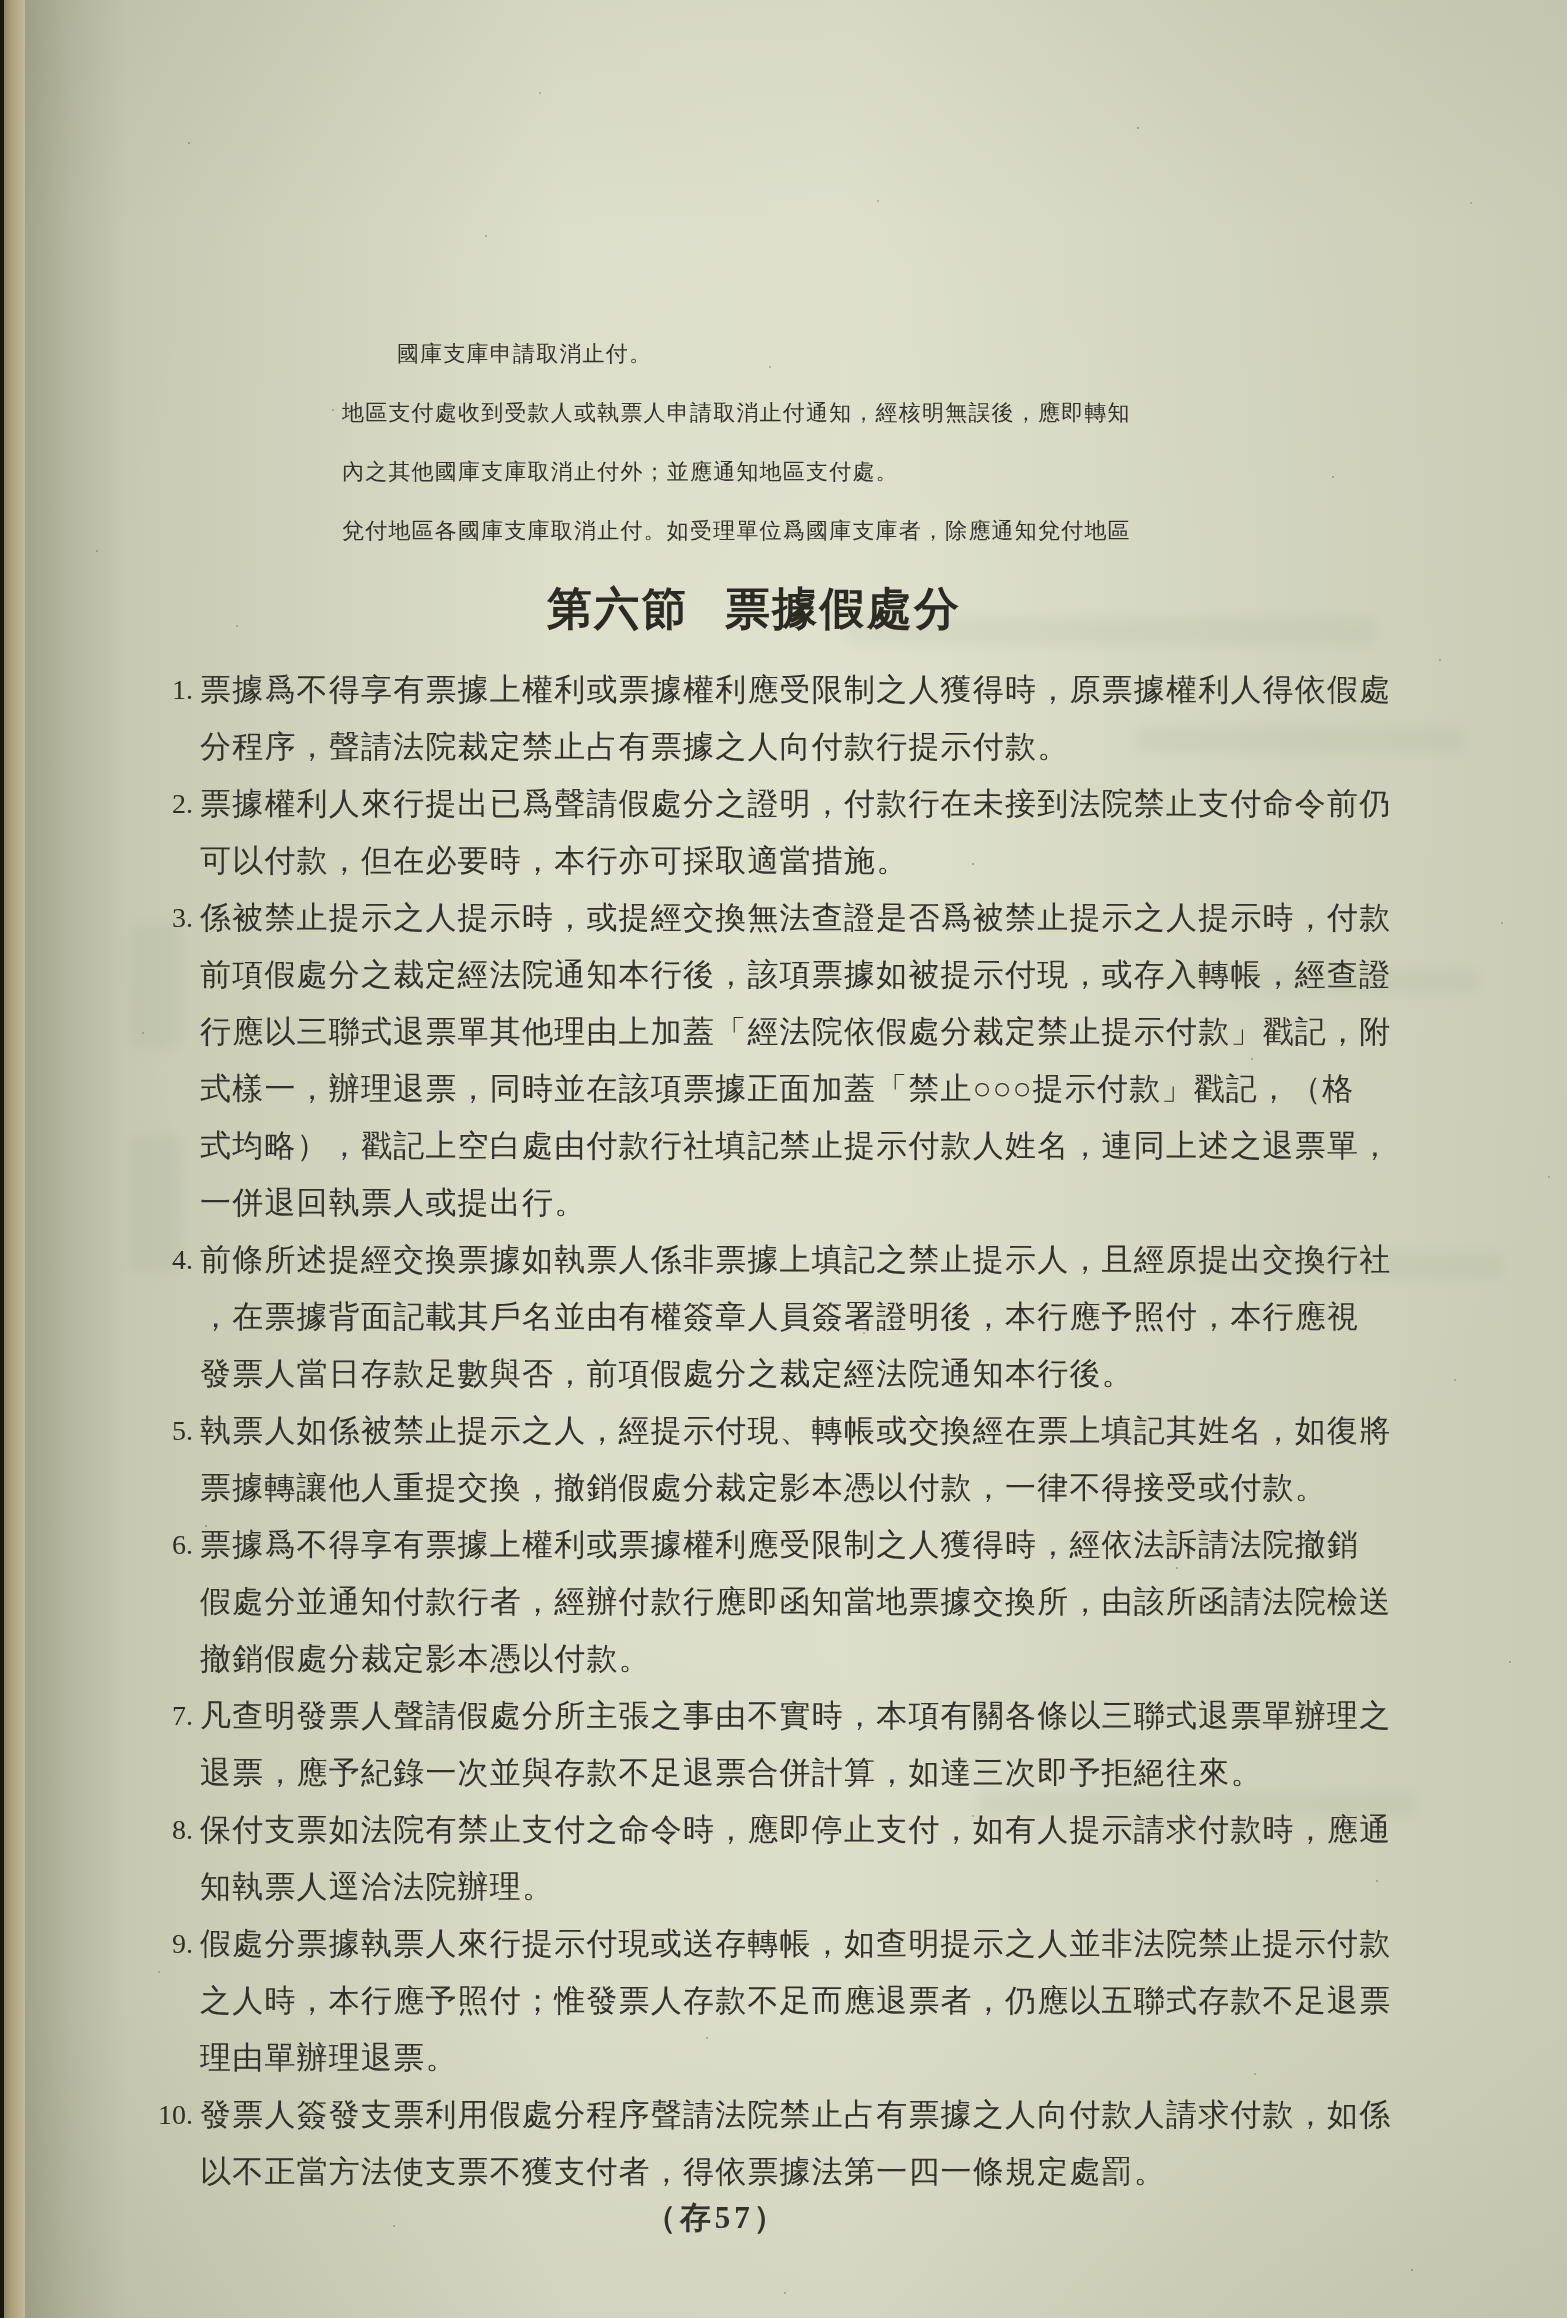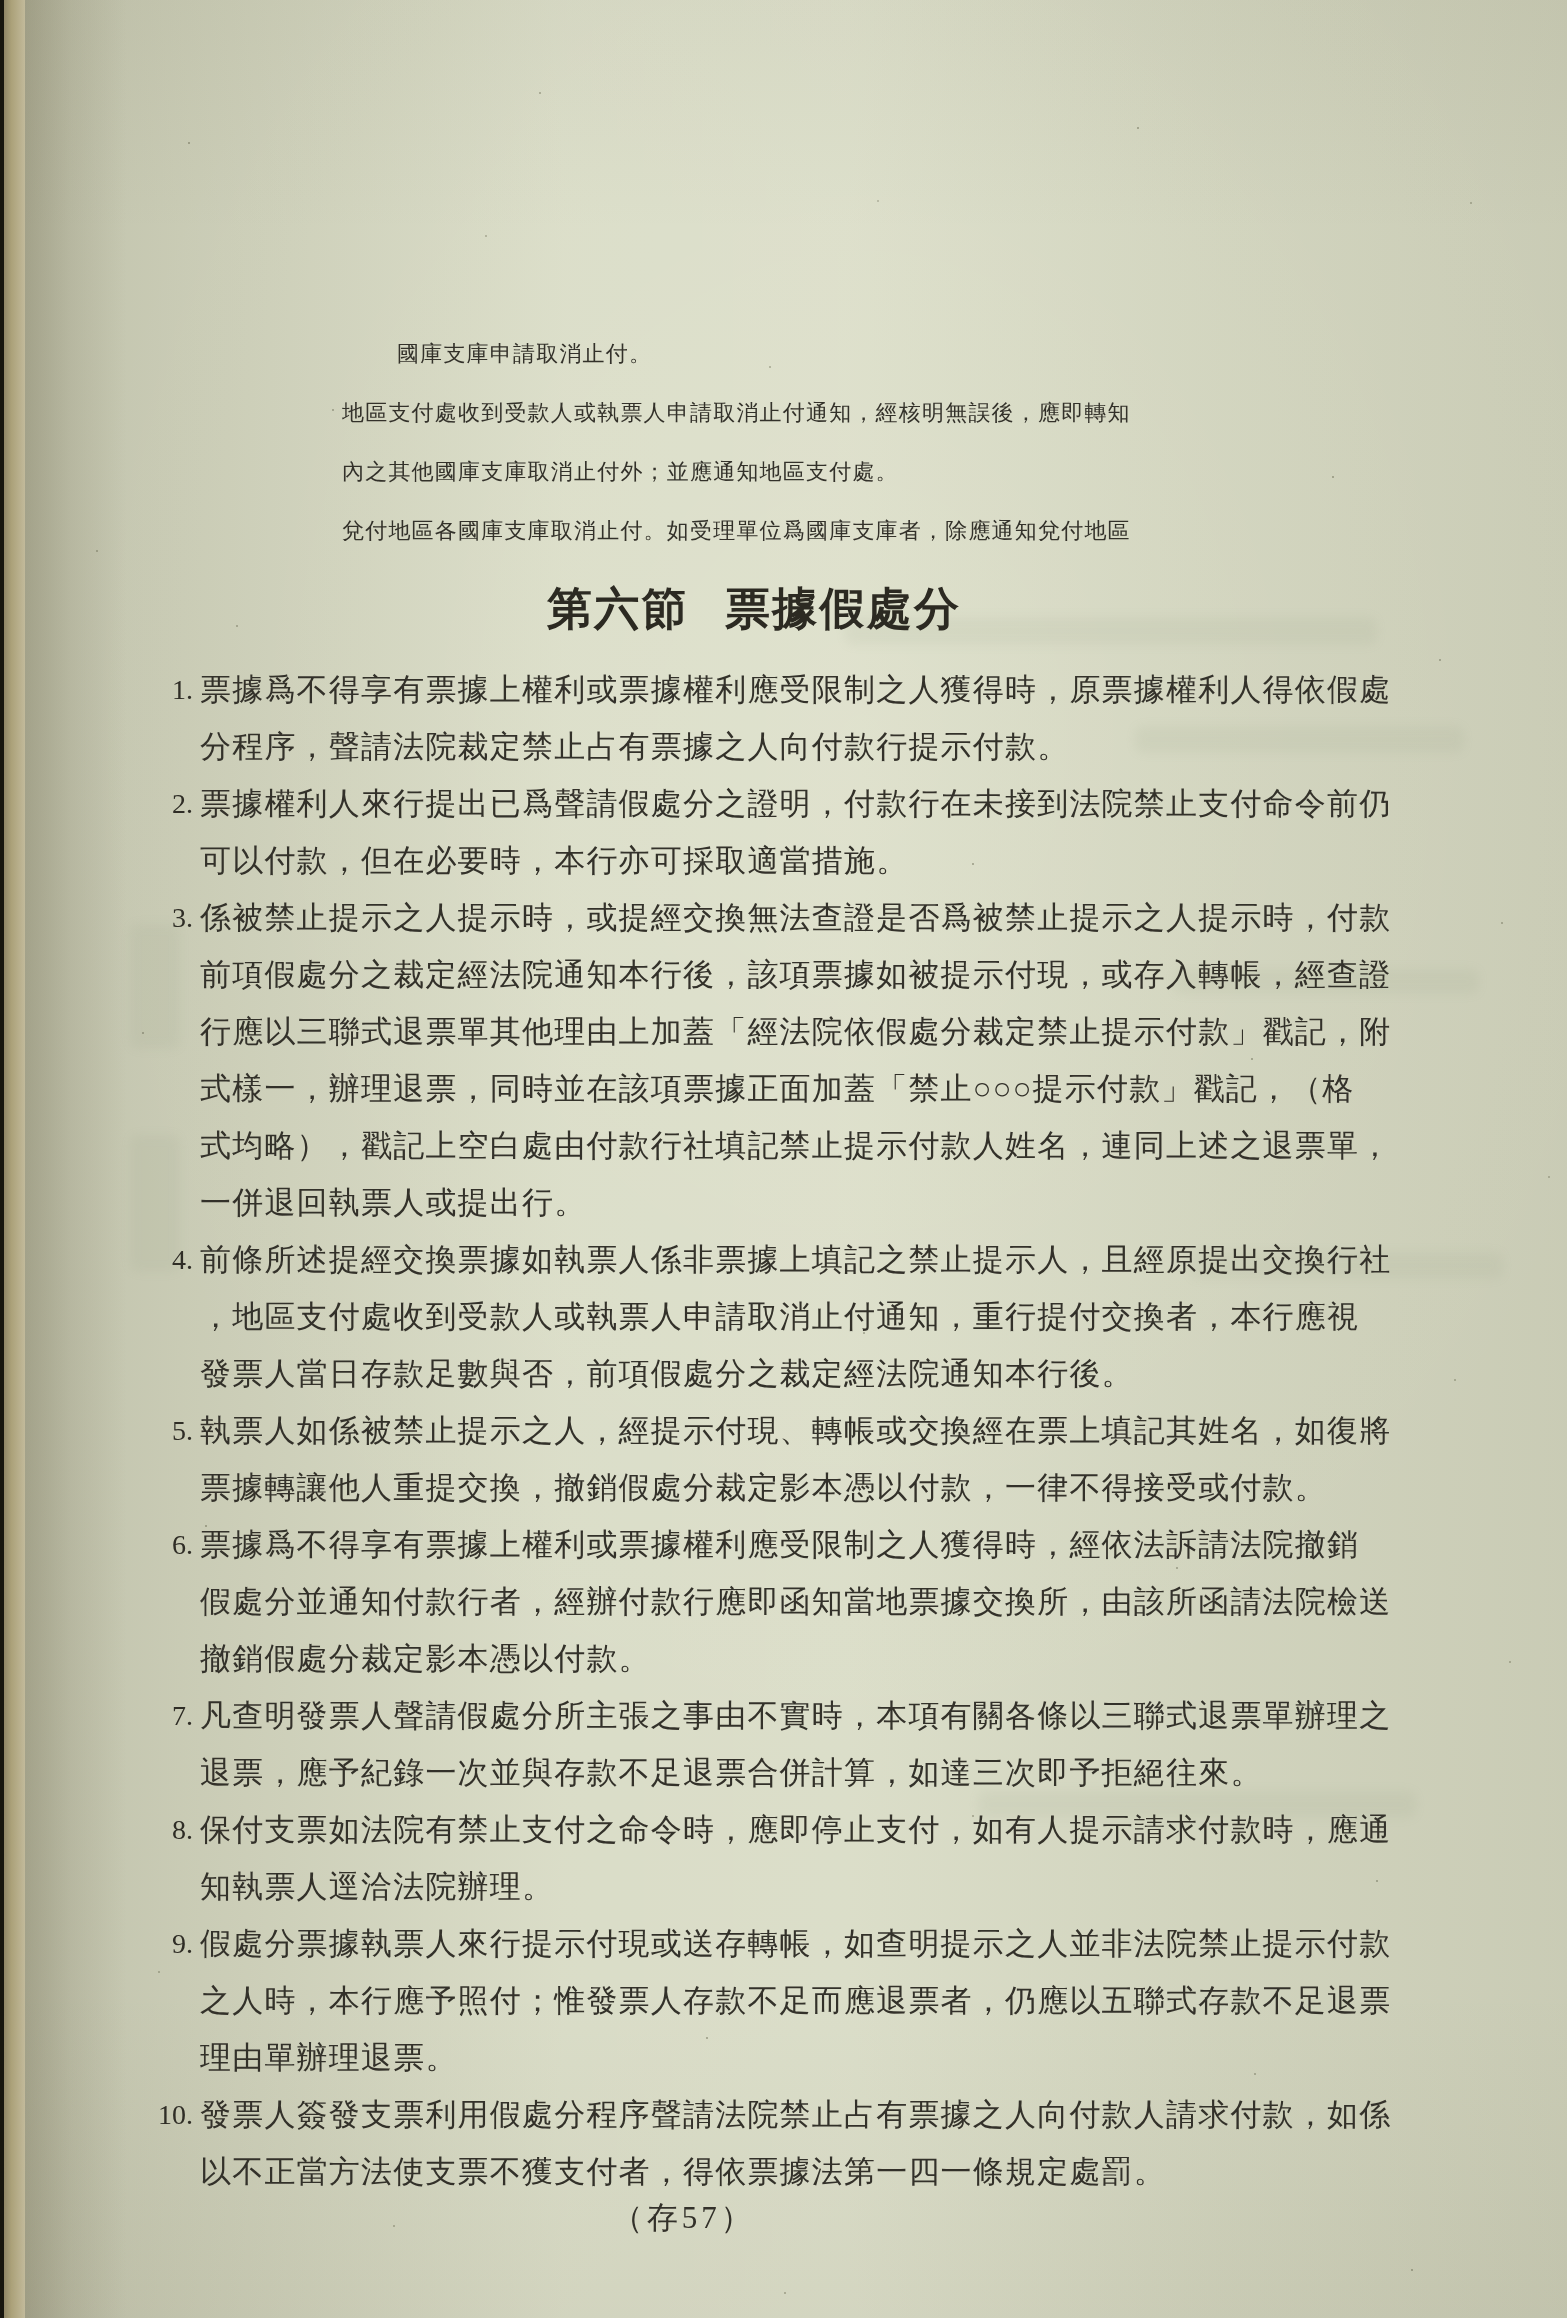"，地區支付處收到受款人或執票人申請取消止付通知，重行提付交換者，本行應視" div.line { text: 地區支付處收到受款人或執票人申請取消止付通知，重行提付交換者 -> 在票據背面記載其戶名並由有權簽章人員簽署證明後，本行應予照付 }
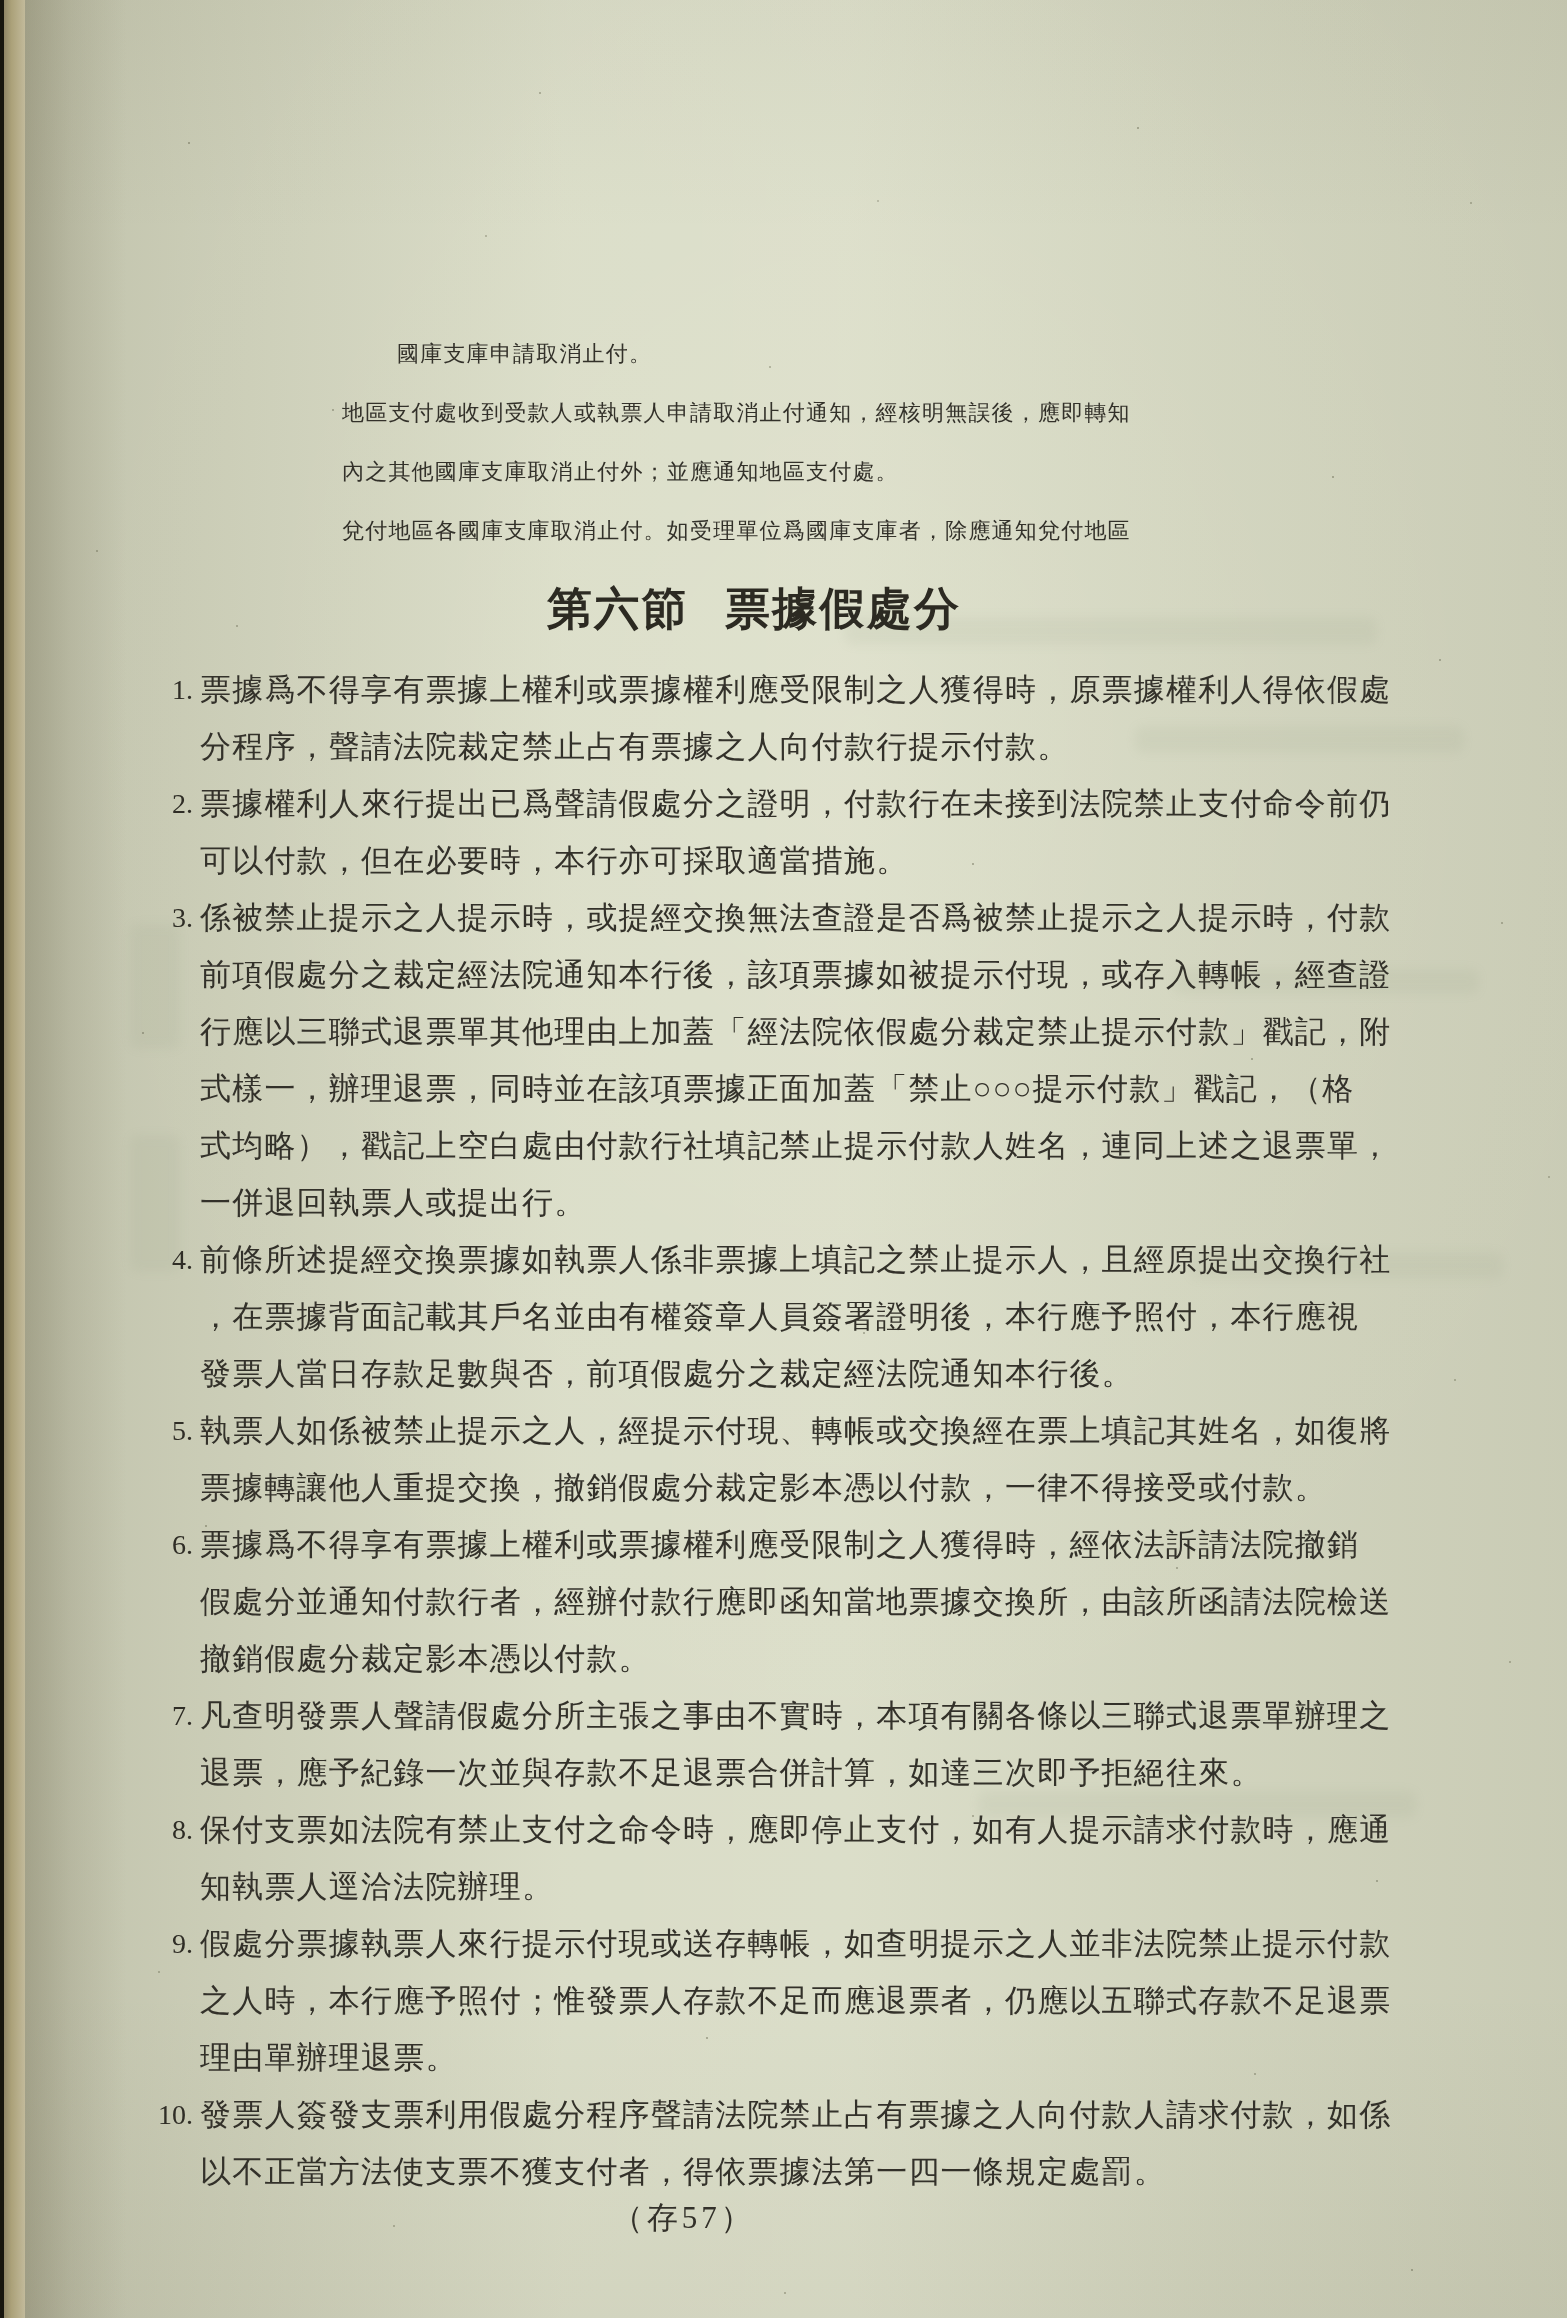"（存57）" .footer { font-weight: none -> bold; left: 612px -> 645px }
